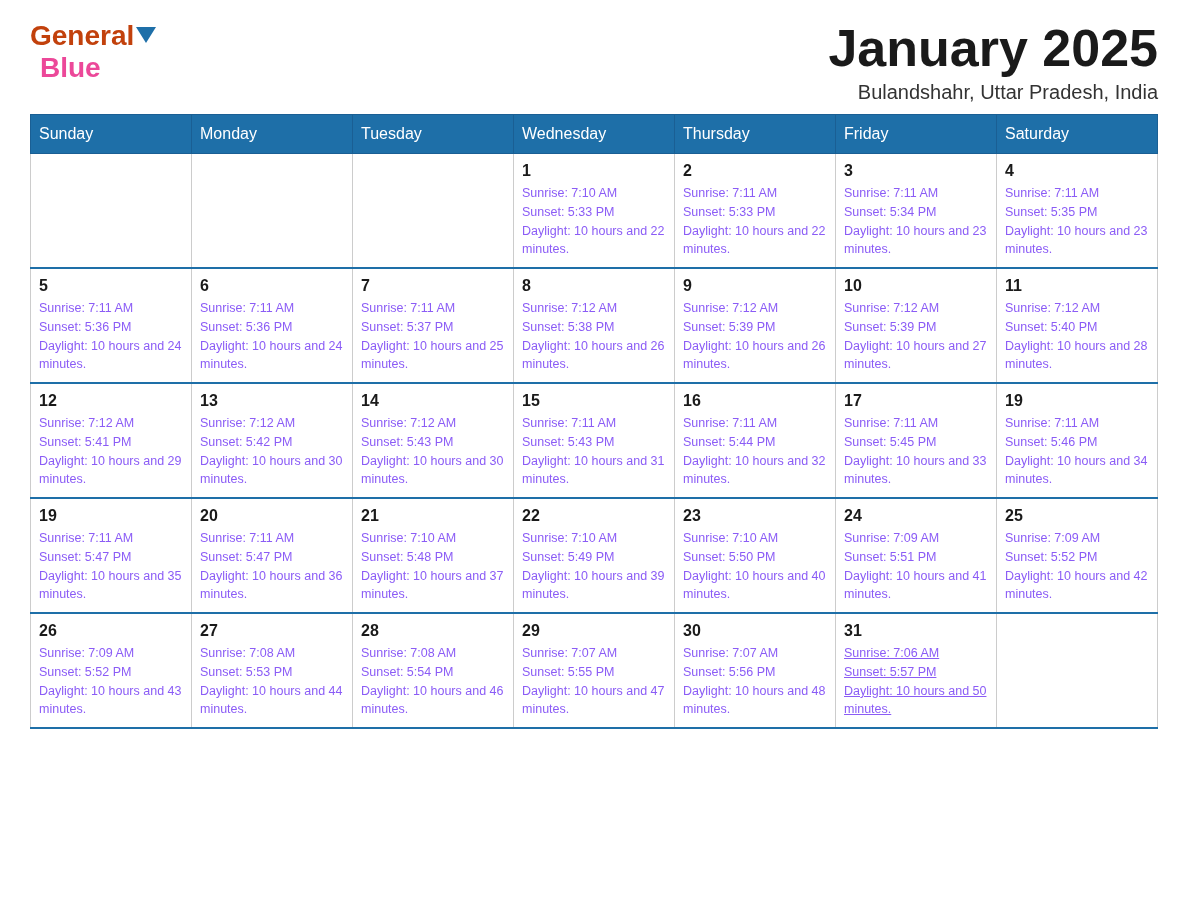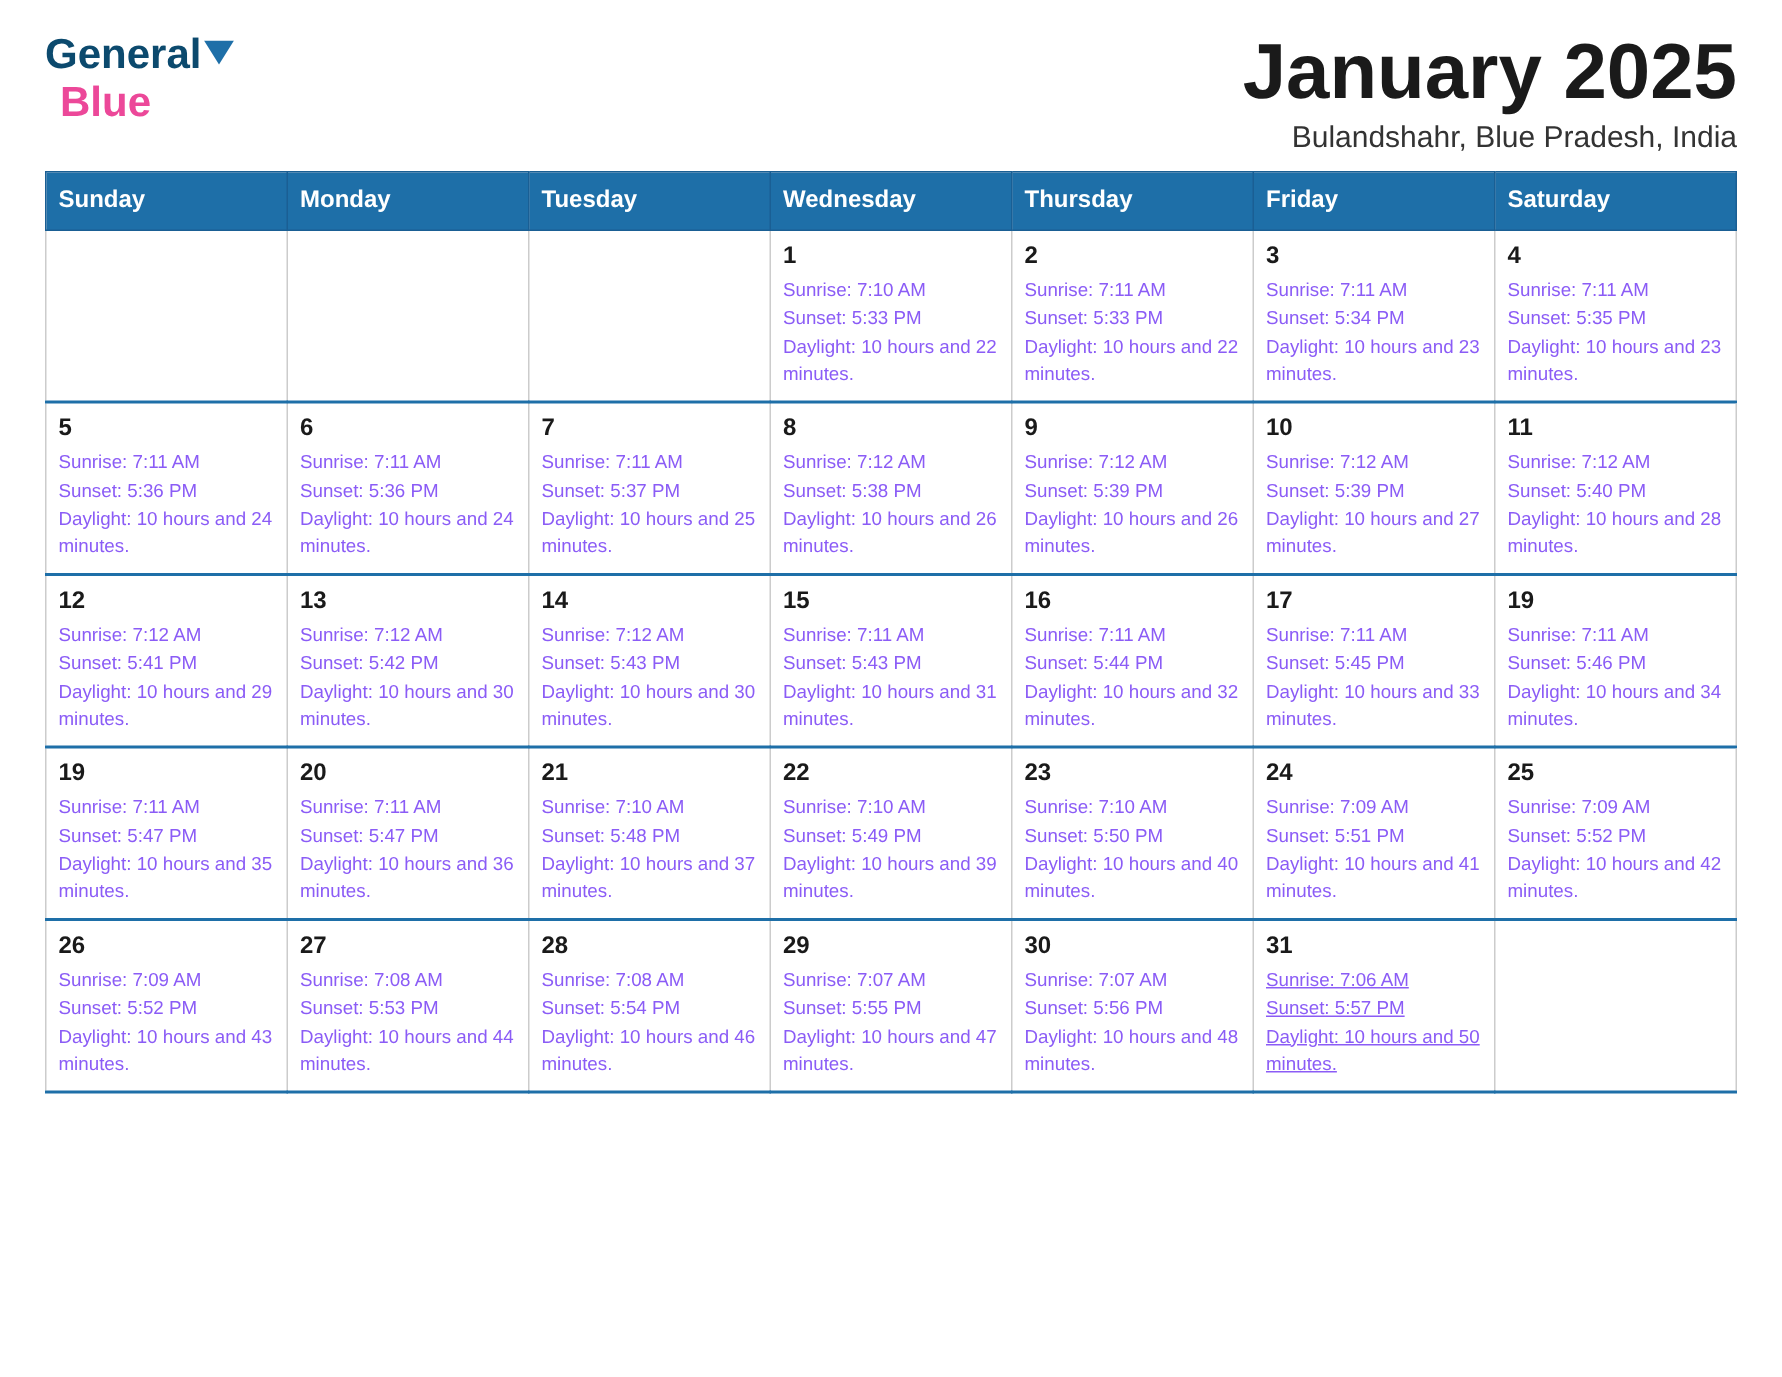"General" .logo-general { color: #0c4a6e -> #c2410c }
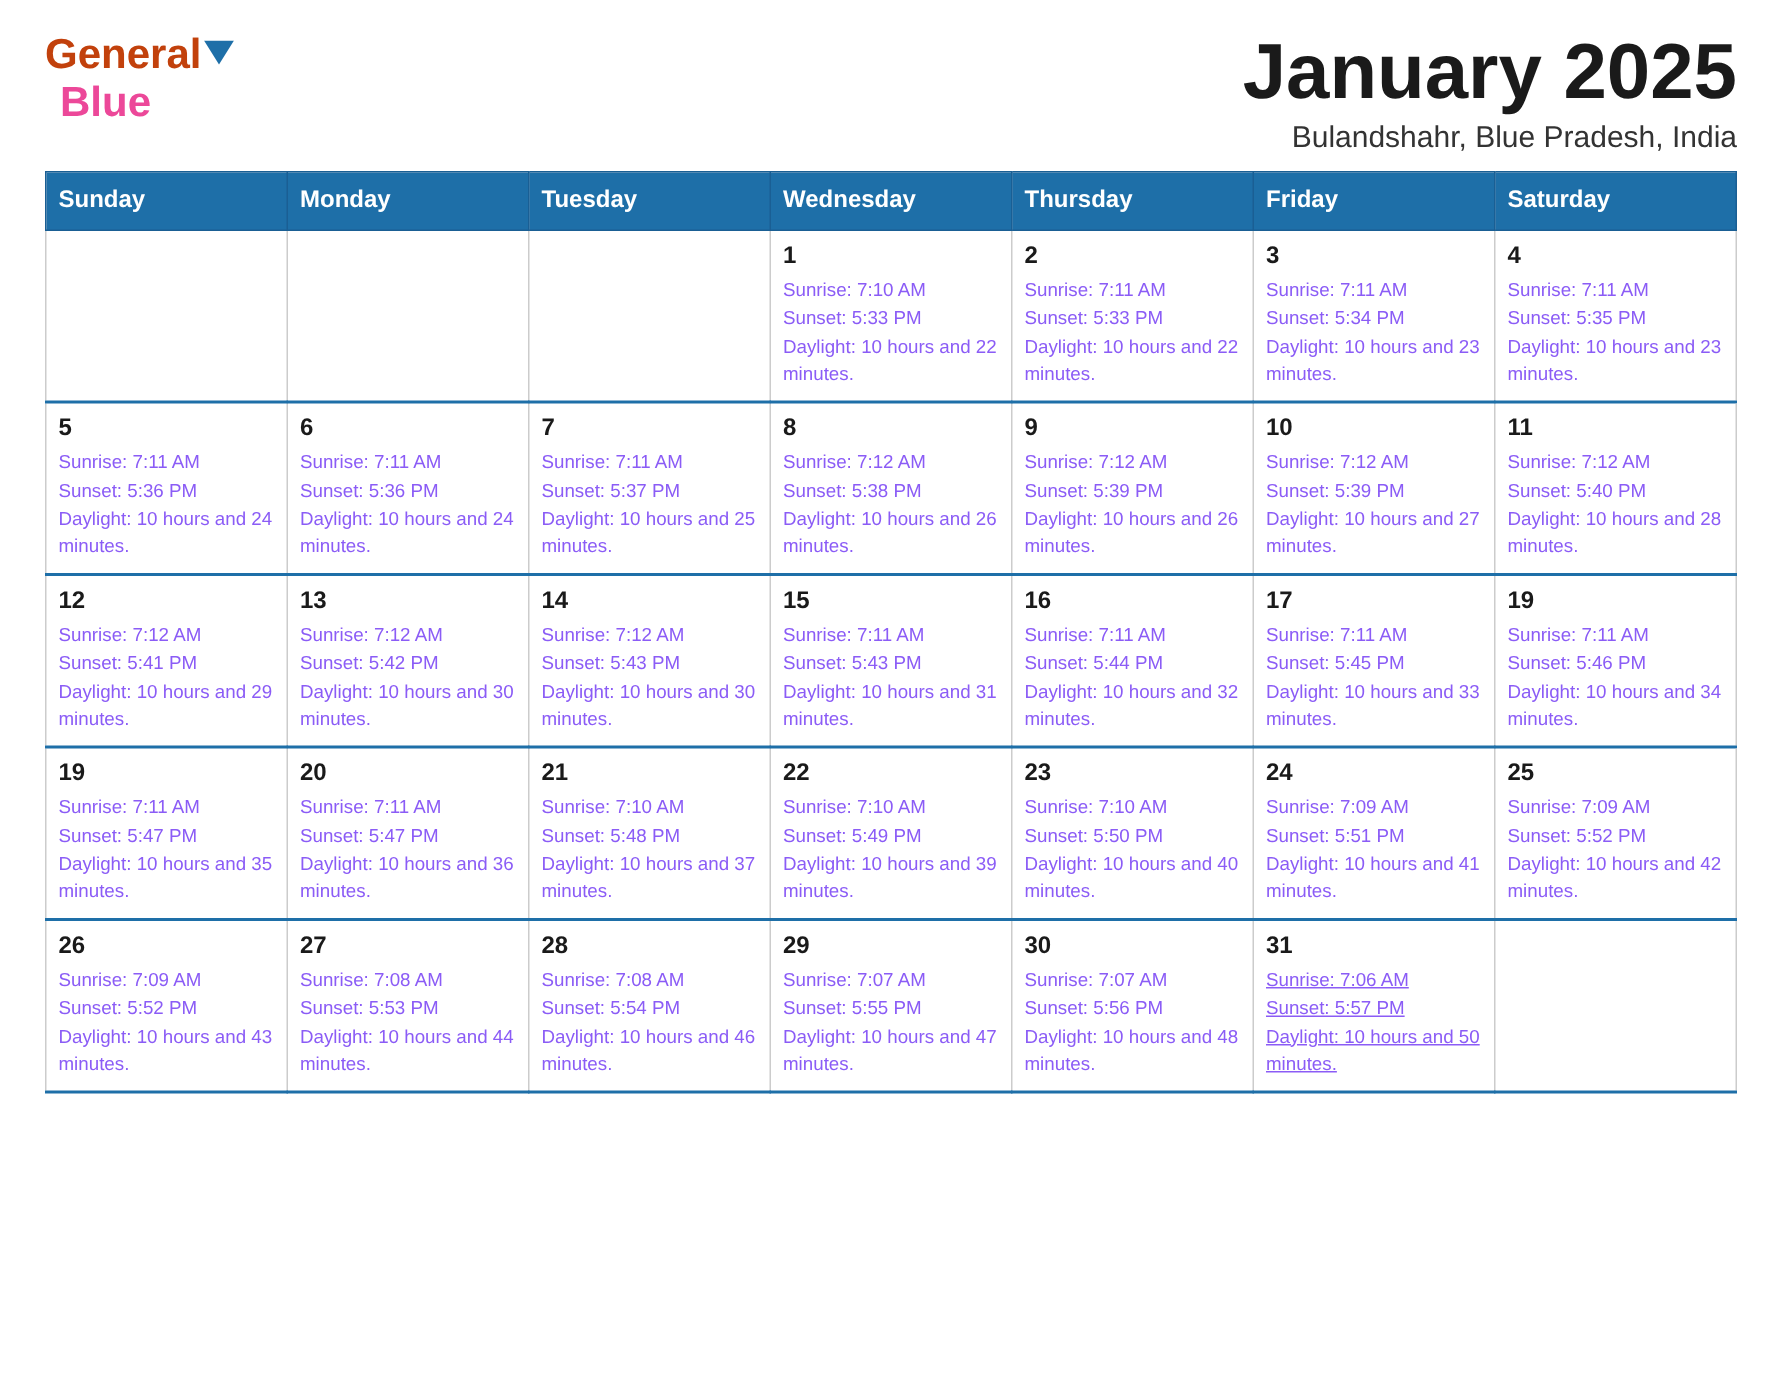"Bulandshahr, Blue Pradesh, India" div.location { text: Blue -> Uttar }
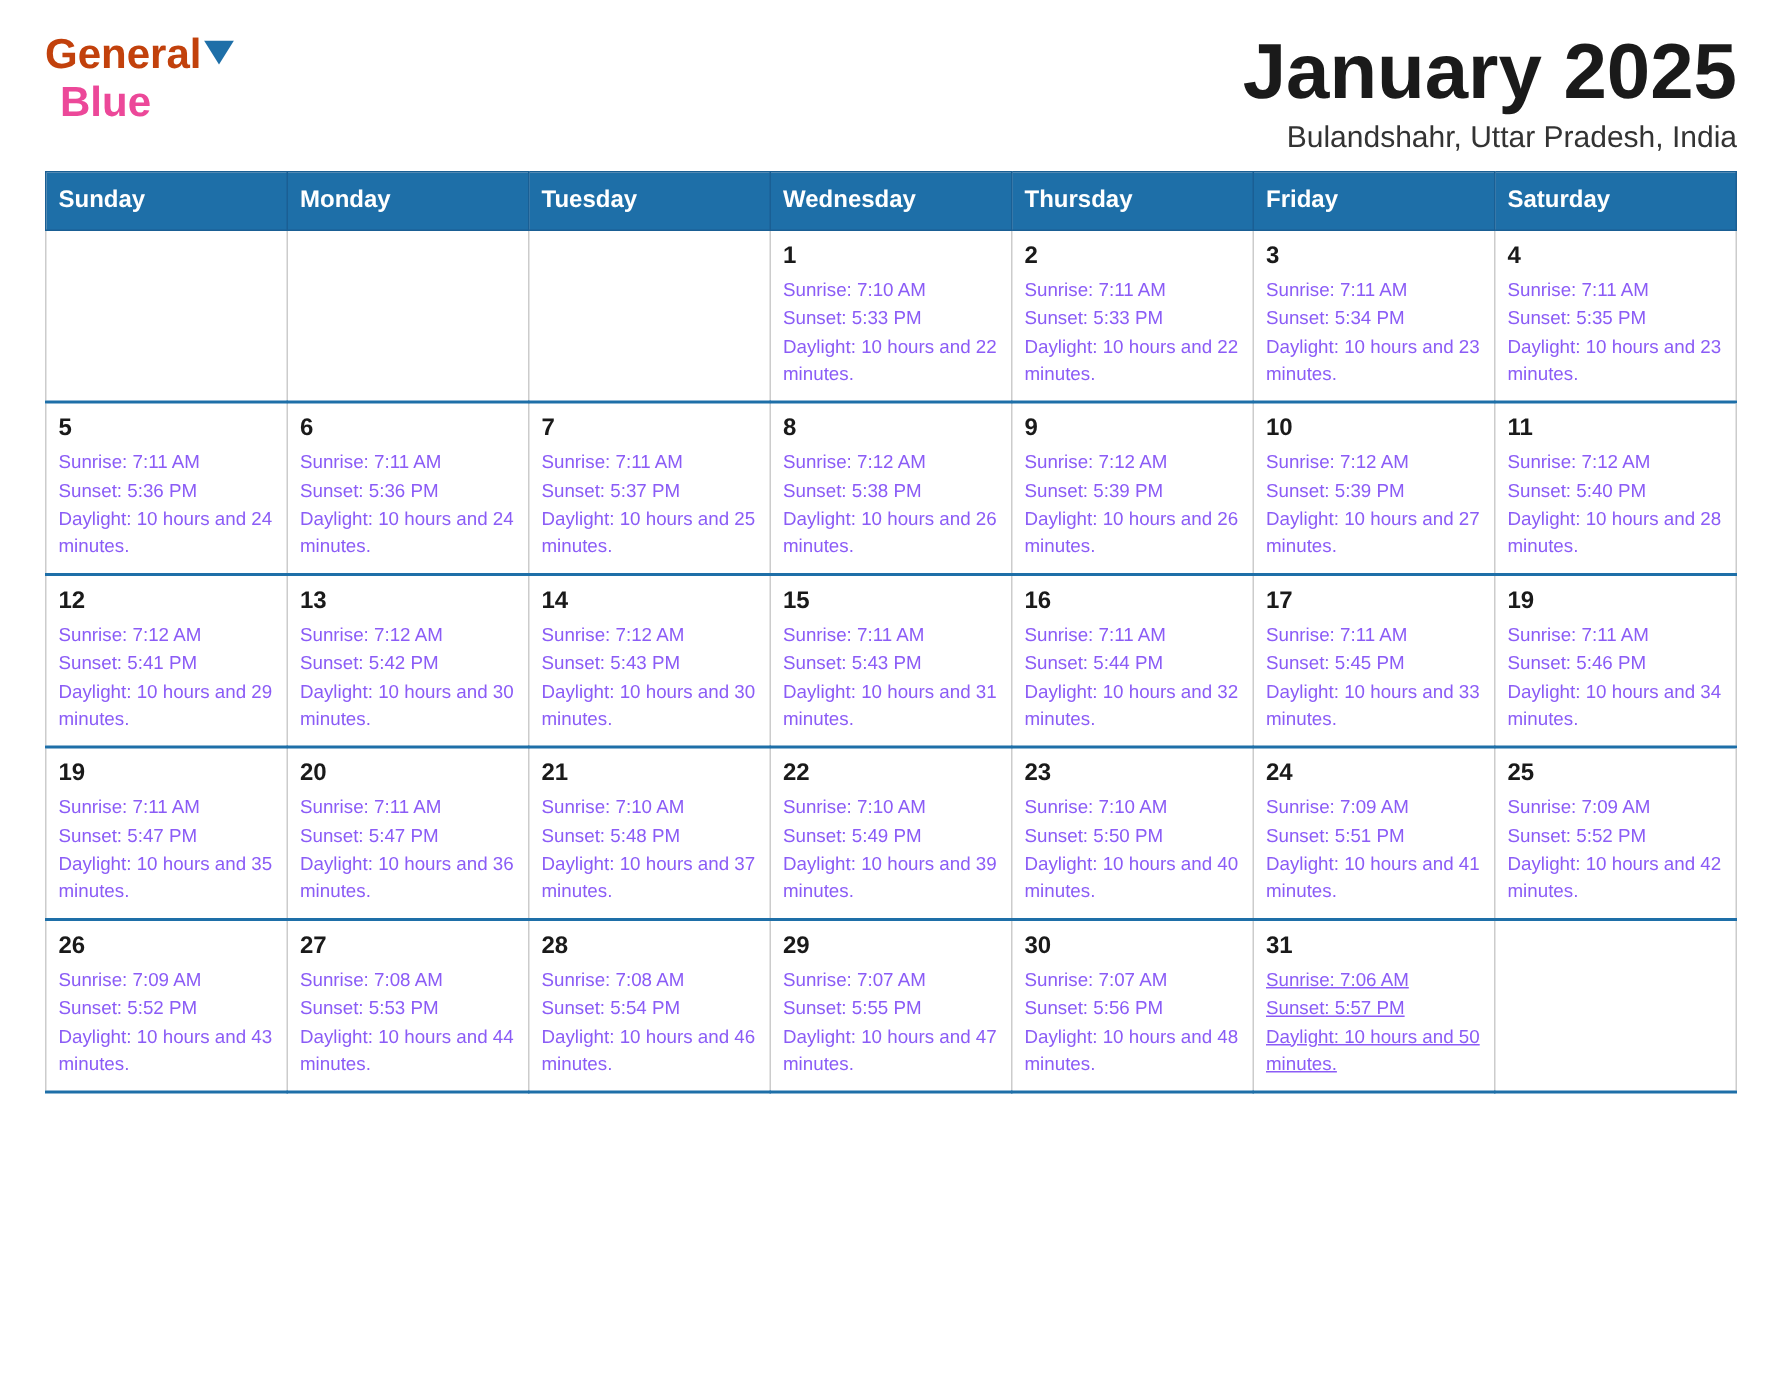"Sunday" .calendar thead th { font-weight: bold -> normal }
